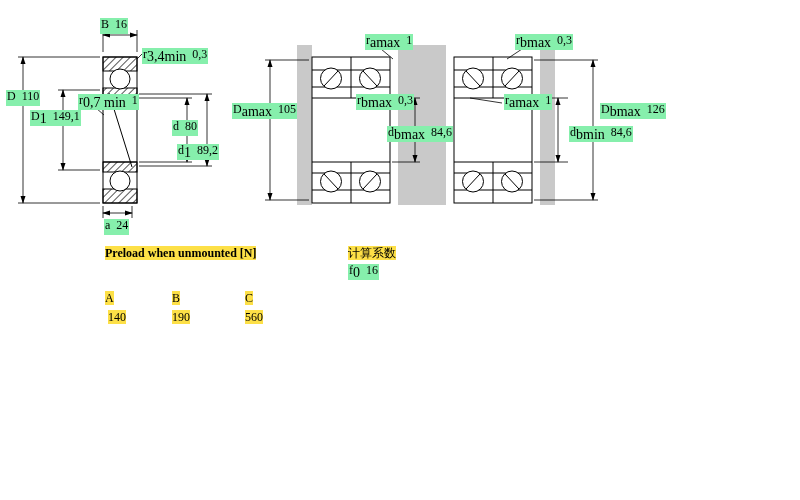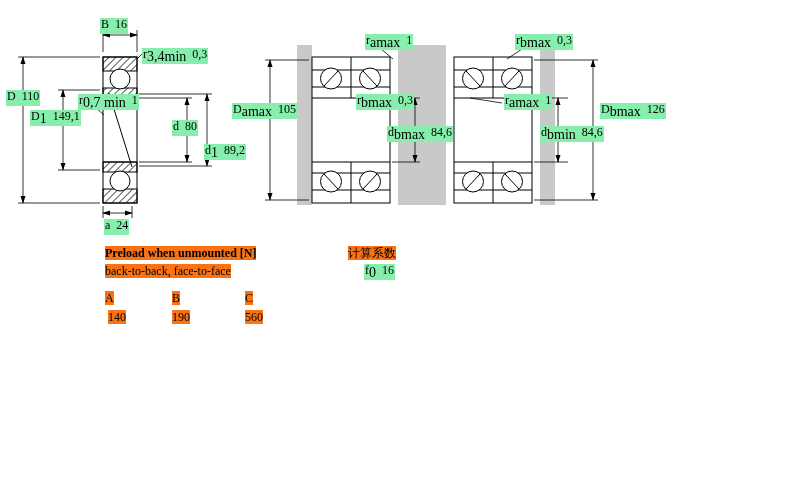"dbmin 84,6" div.lbl { left: 540px -> 569px }
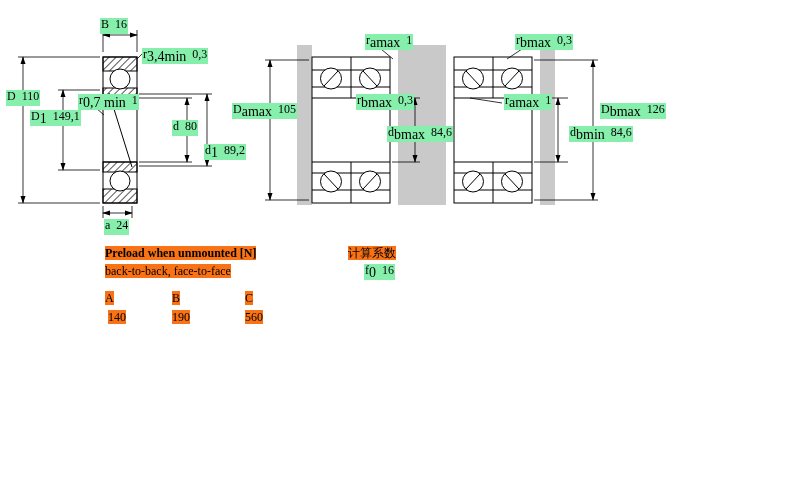"d1 89,2" div.lbl { left: 204px -> 177px }
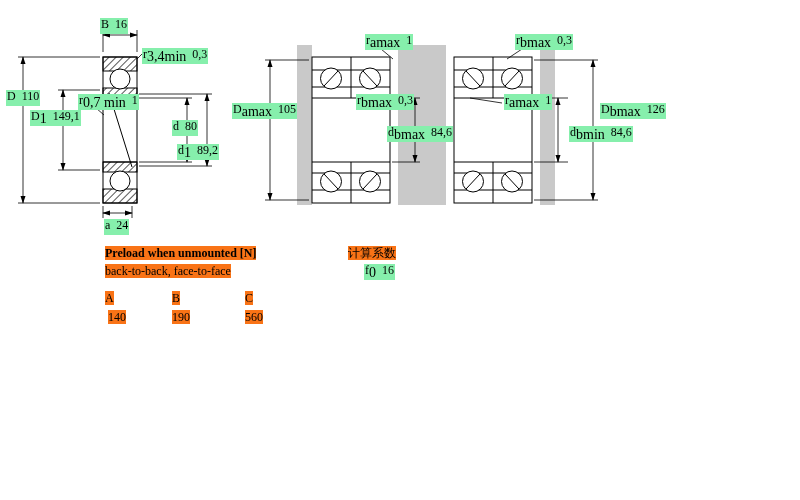"Preload when unmounted [N]" .txt { background: #f97316 -> #fde047 }
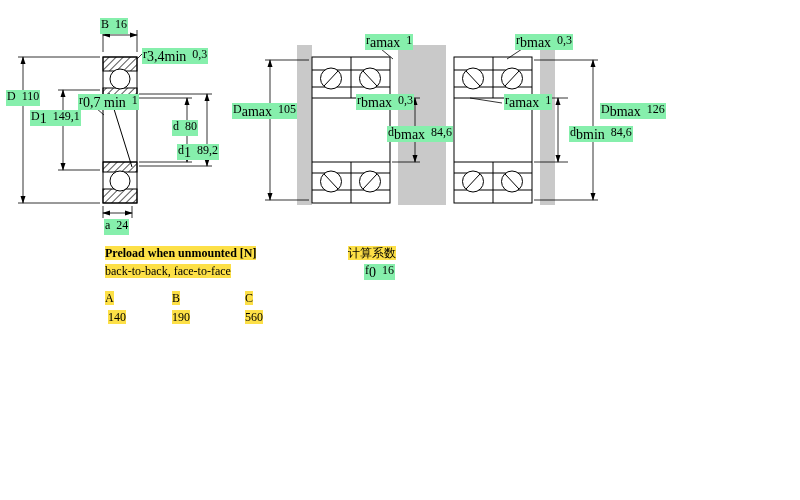"back-to-back, face-to-face" div.txt { html: <div>back-to-back, face-to-face</div> -> none }
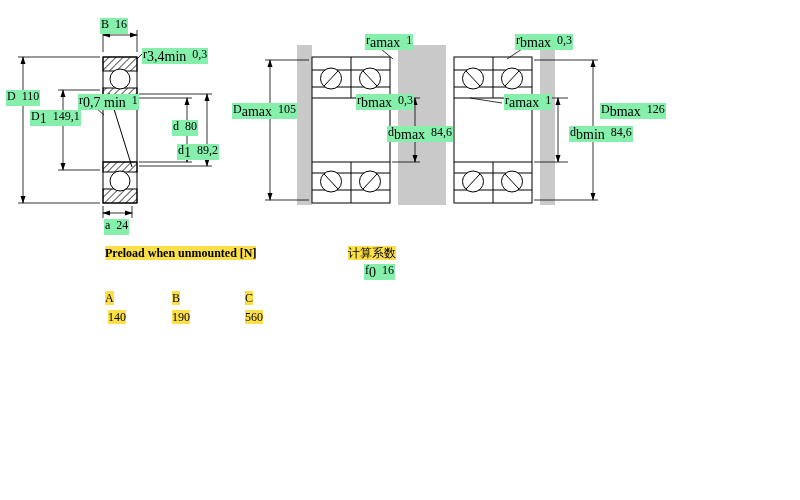"f0 16" div.lbl { left: 364px -> 348px }
